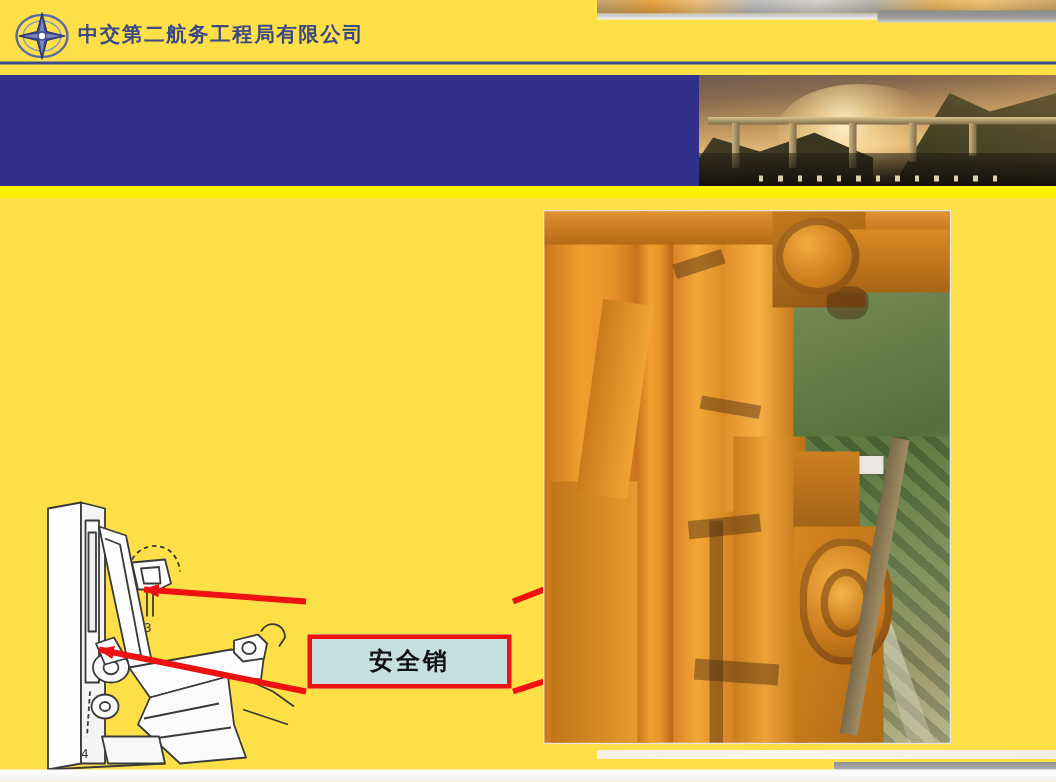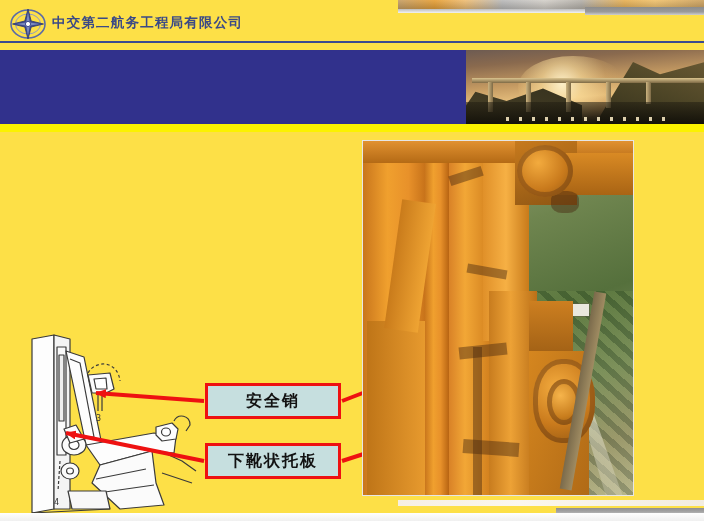"安全销" .callout { margin-top: none -> 40px }
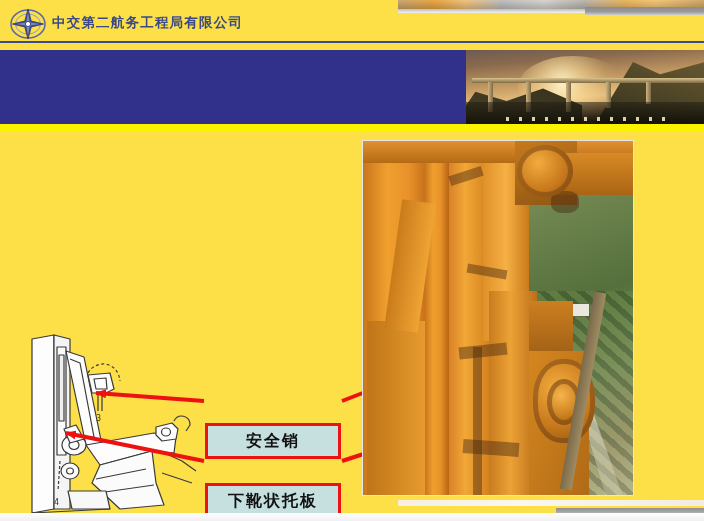"下靴状托板" div.callout { html: <div> <span>下靴状托板</span> </div> -> none }
